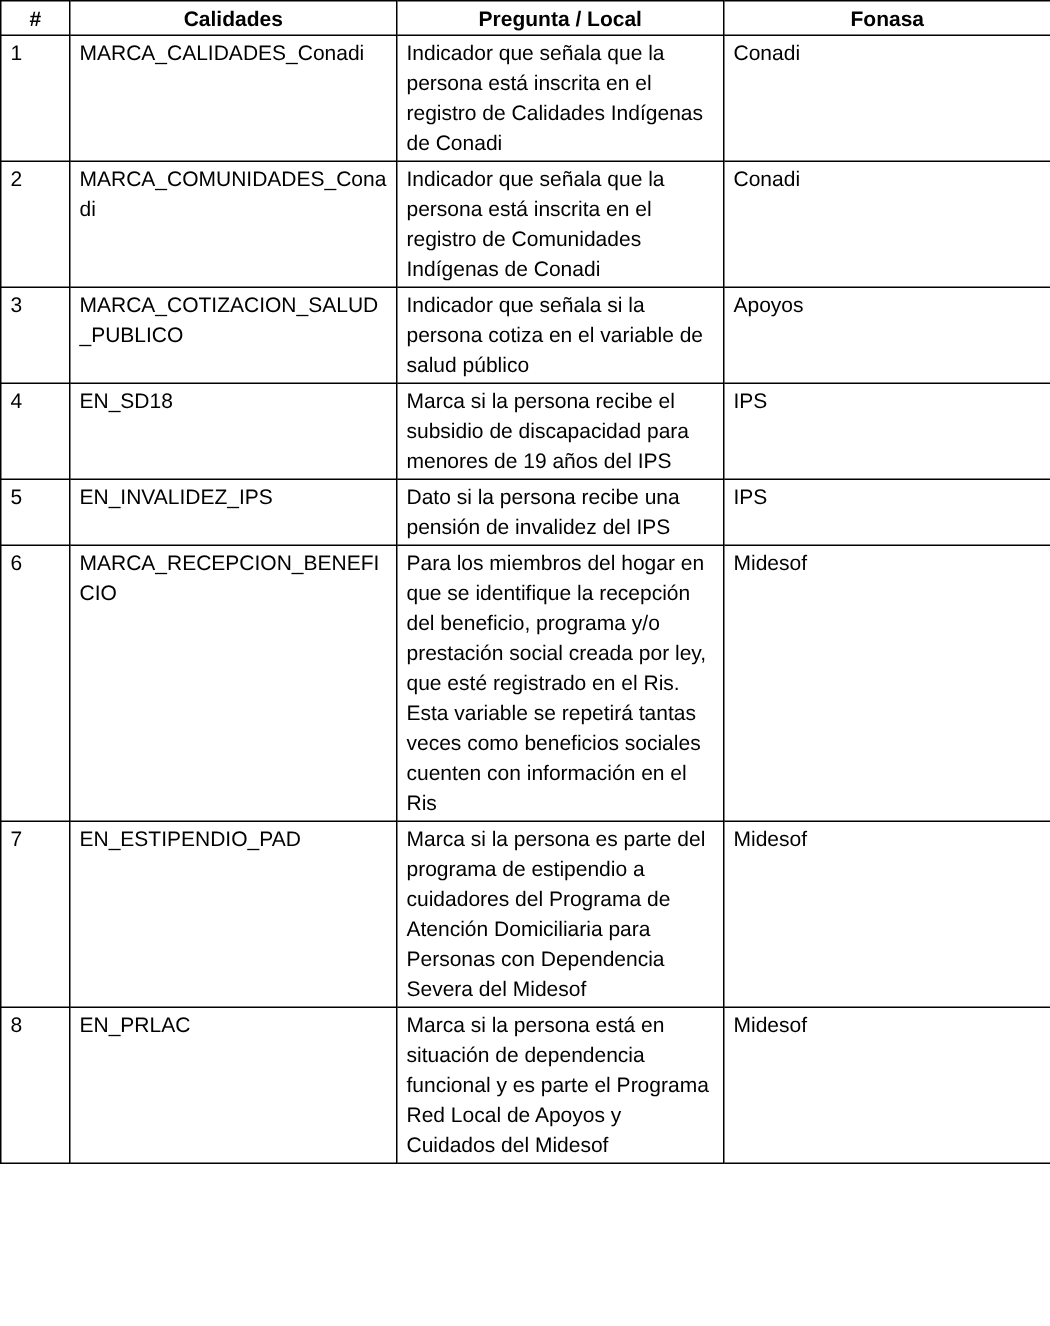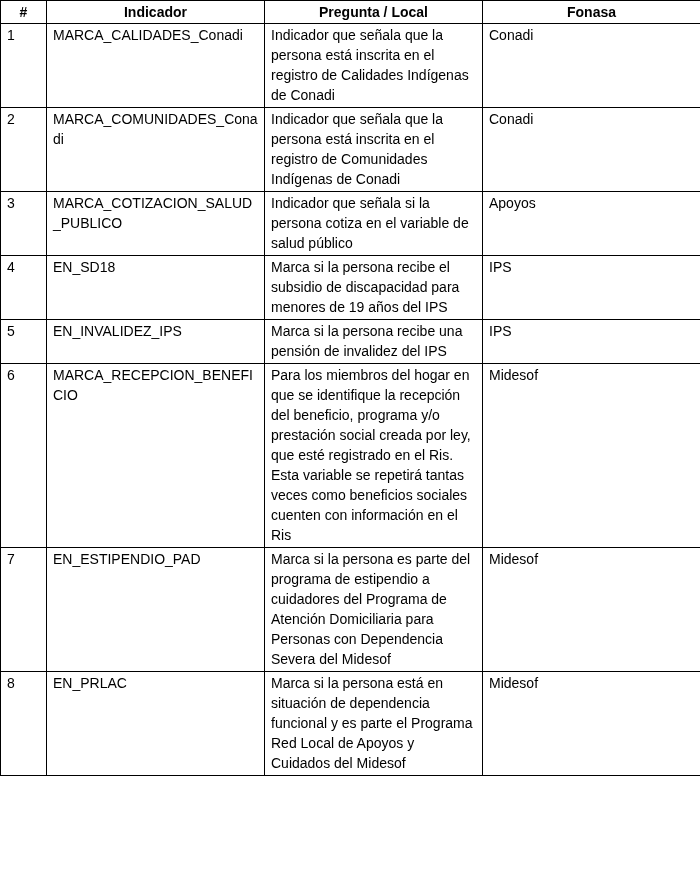"Indicador" th { text: Indicador -> Calidades }
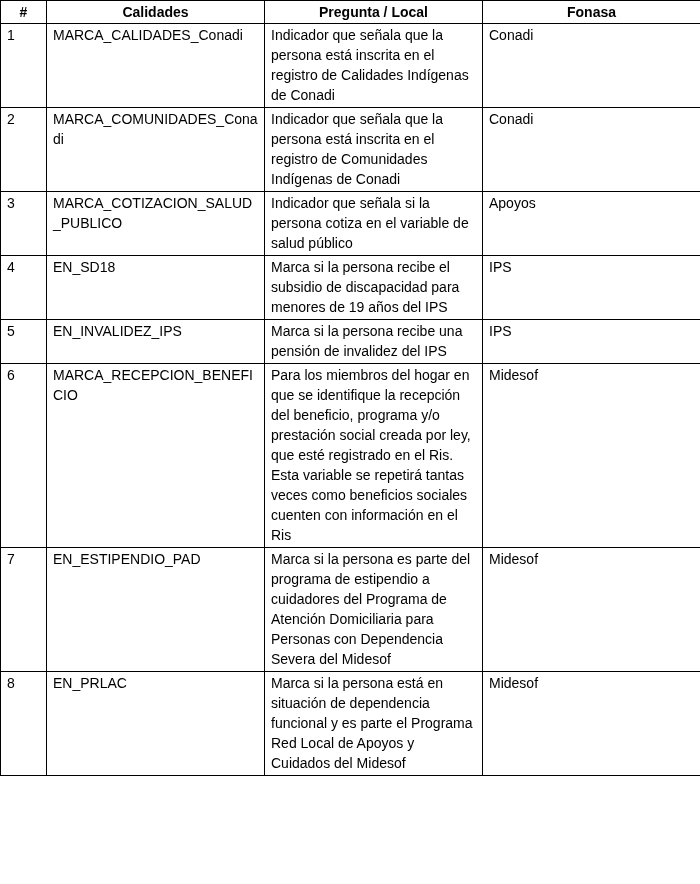"Marca si la persona recibe una" td.cell-pregunta { text: Marca -> Dato }
